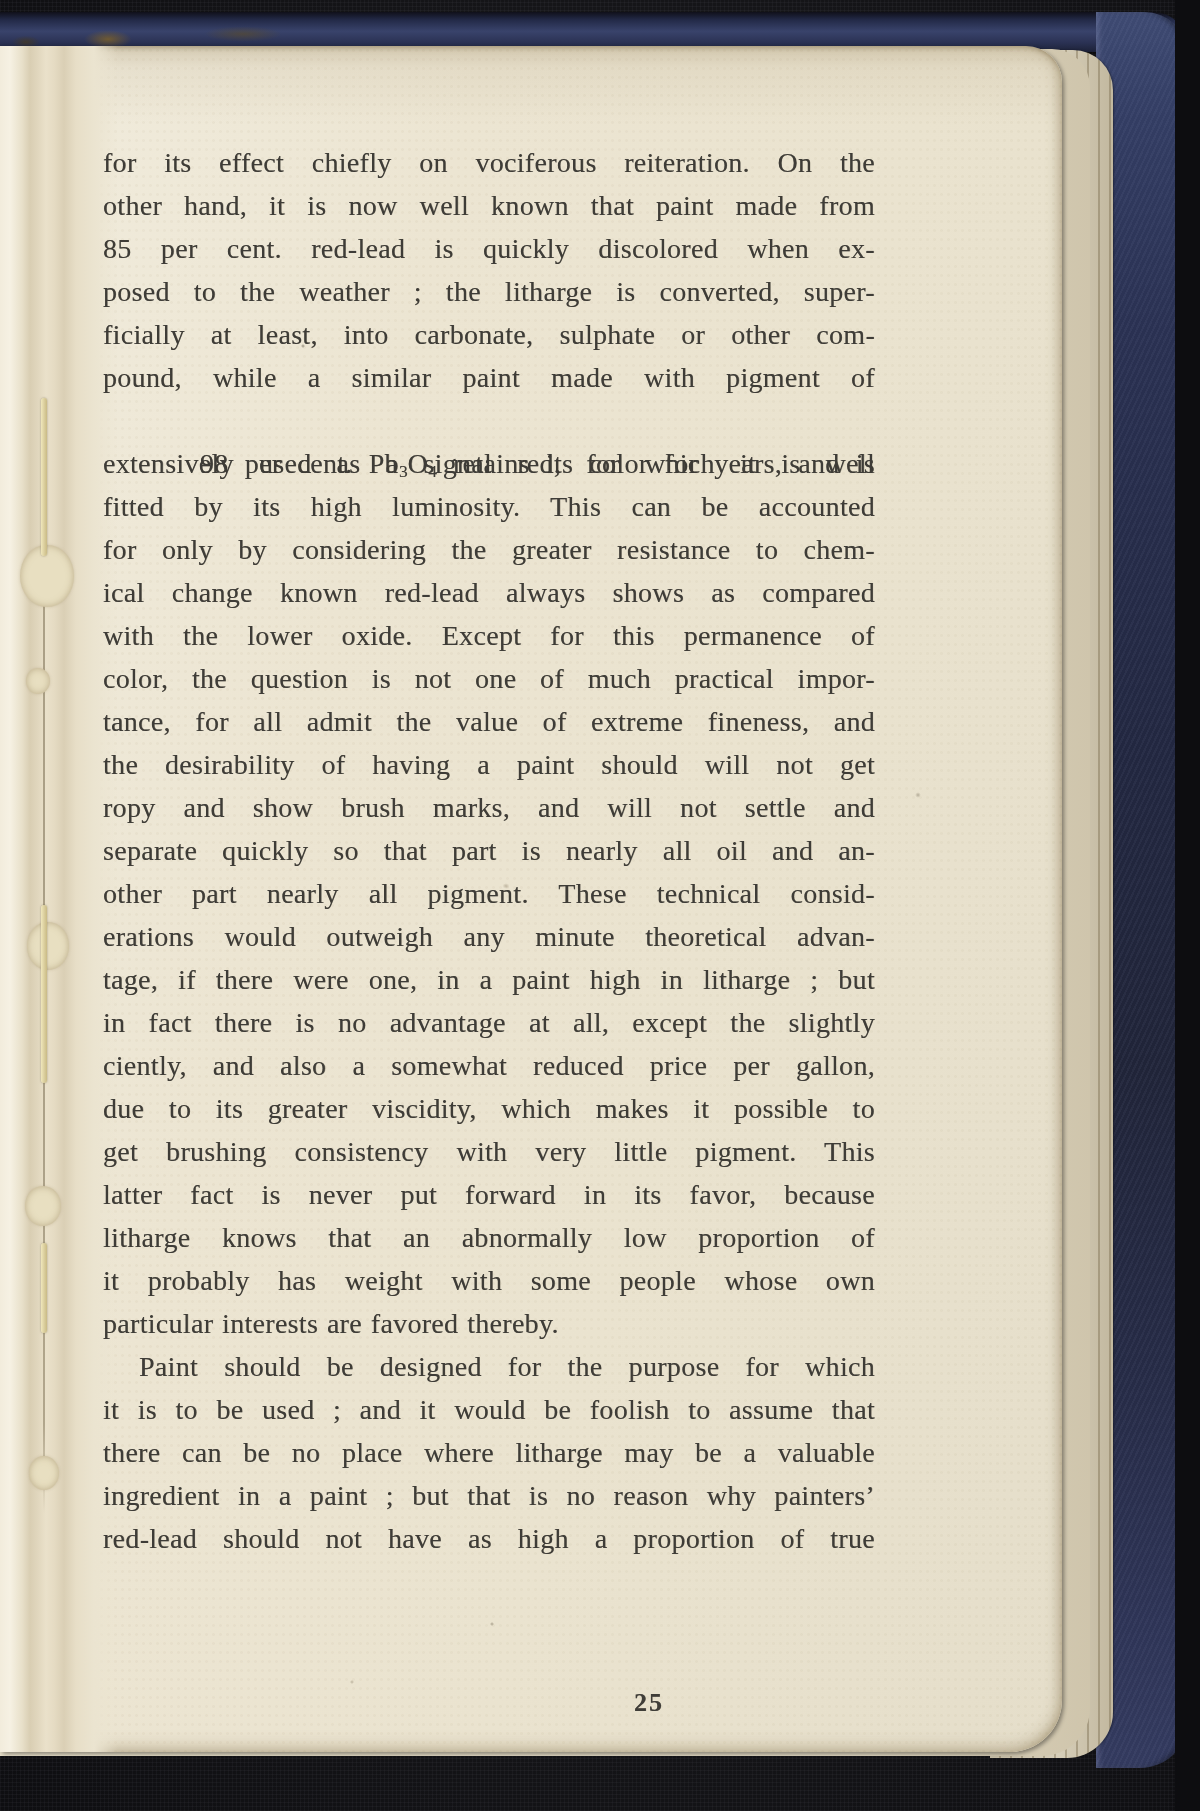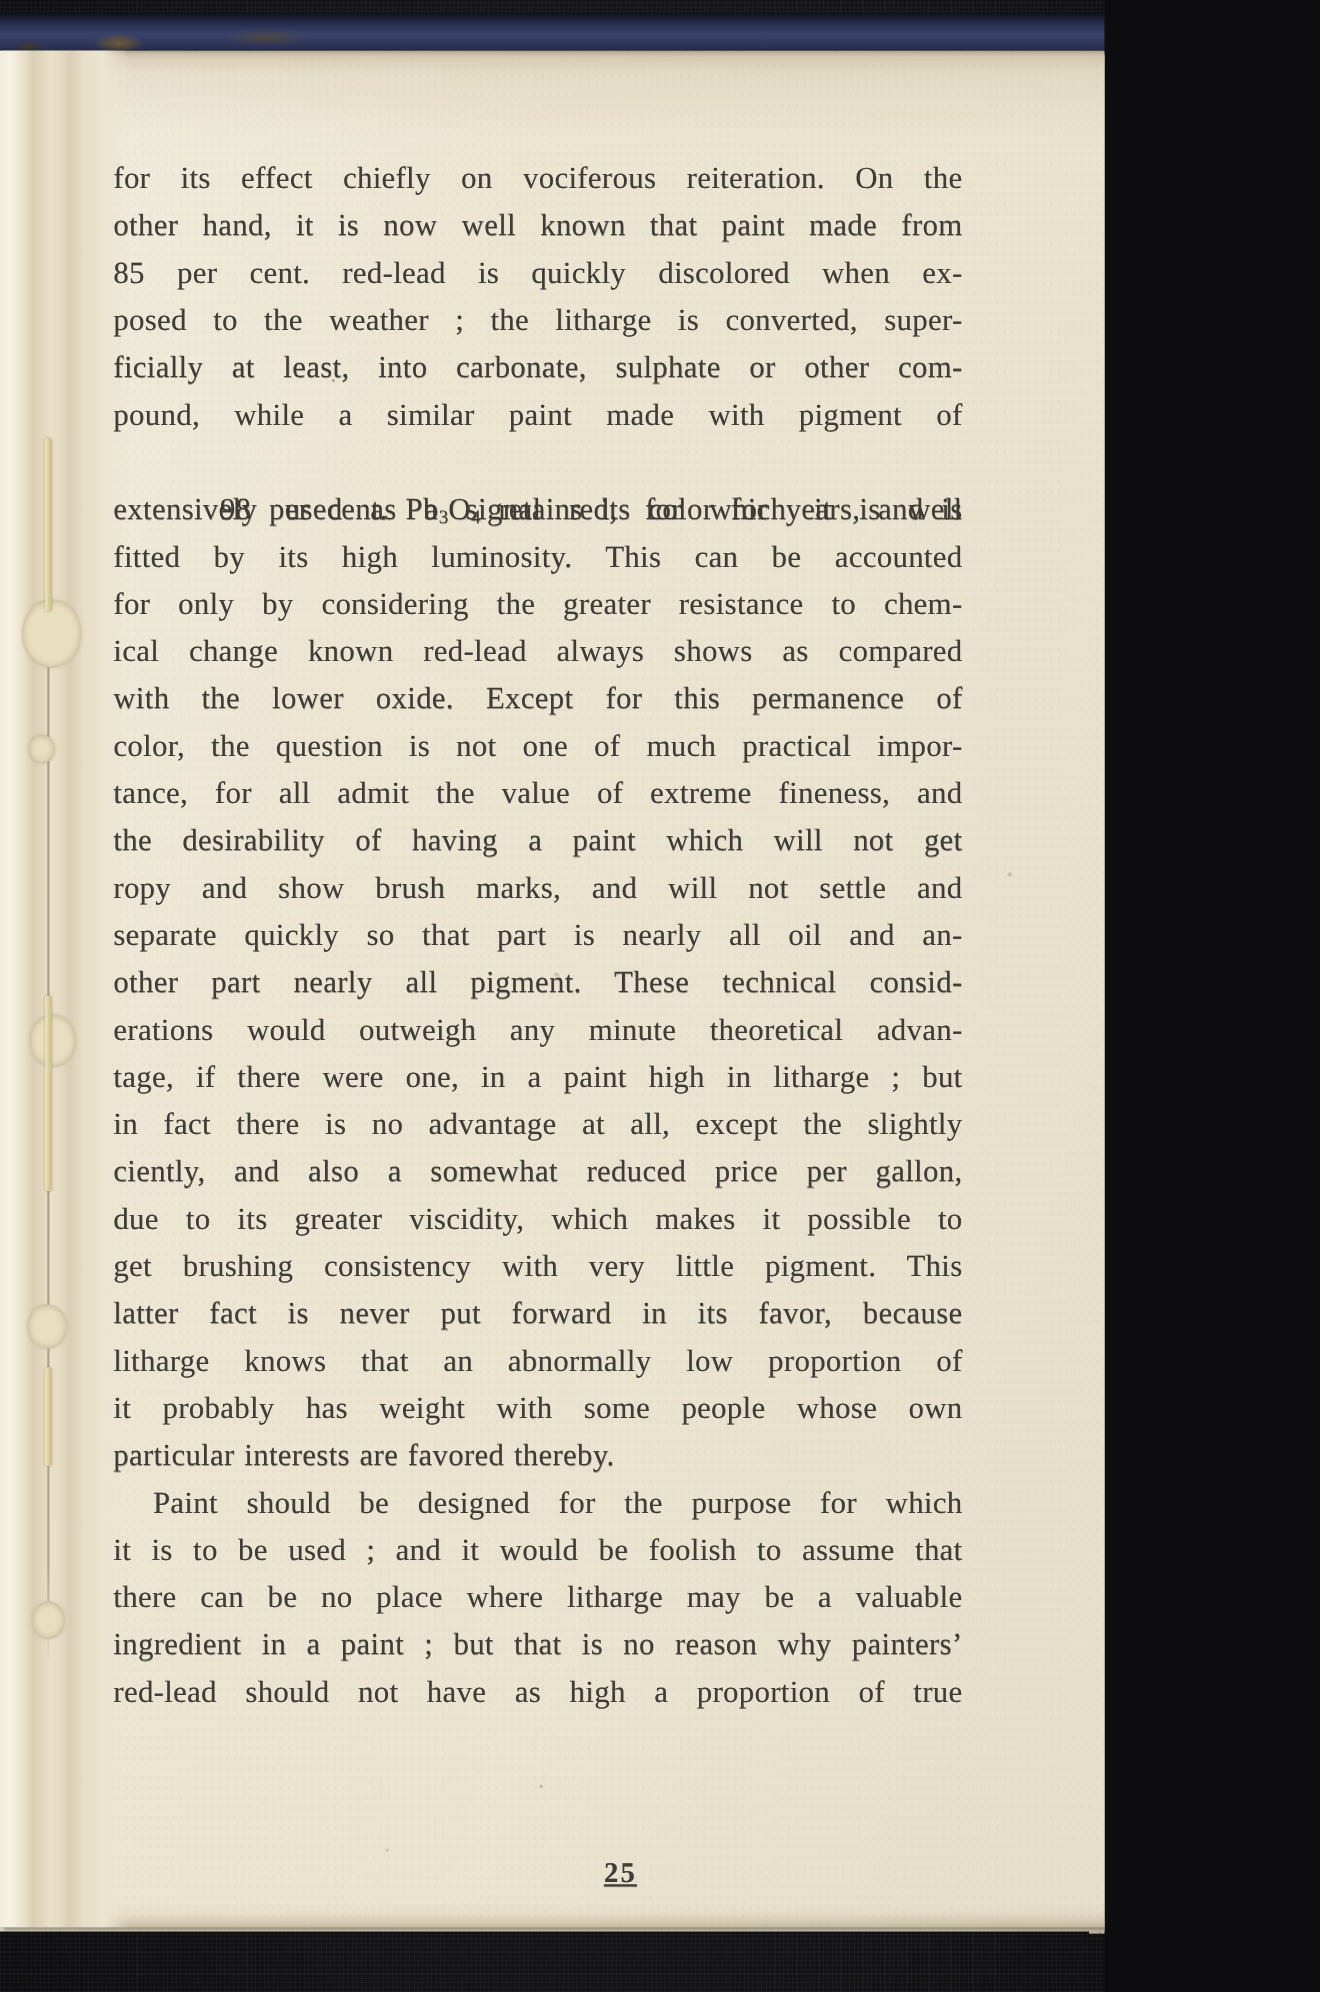"for its effect chiefly on" #photo { width: 1004px -> 1175px }
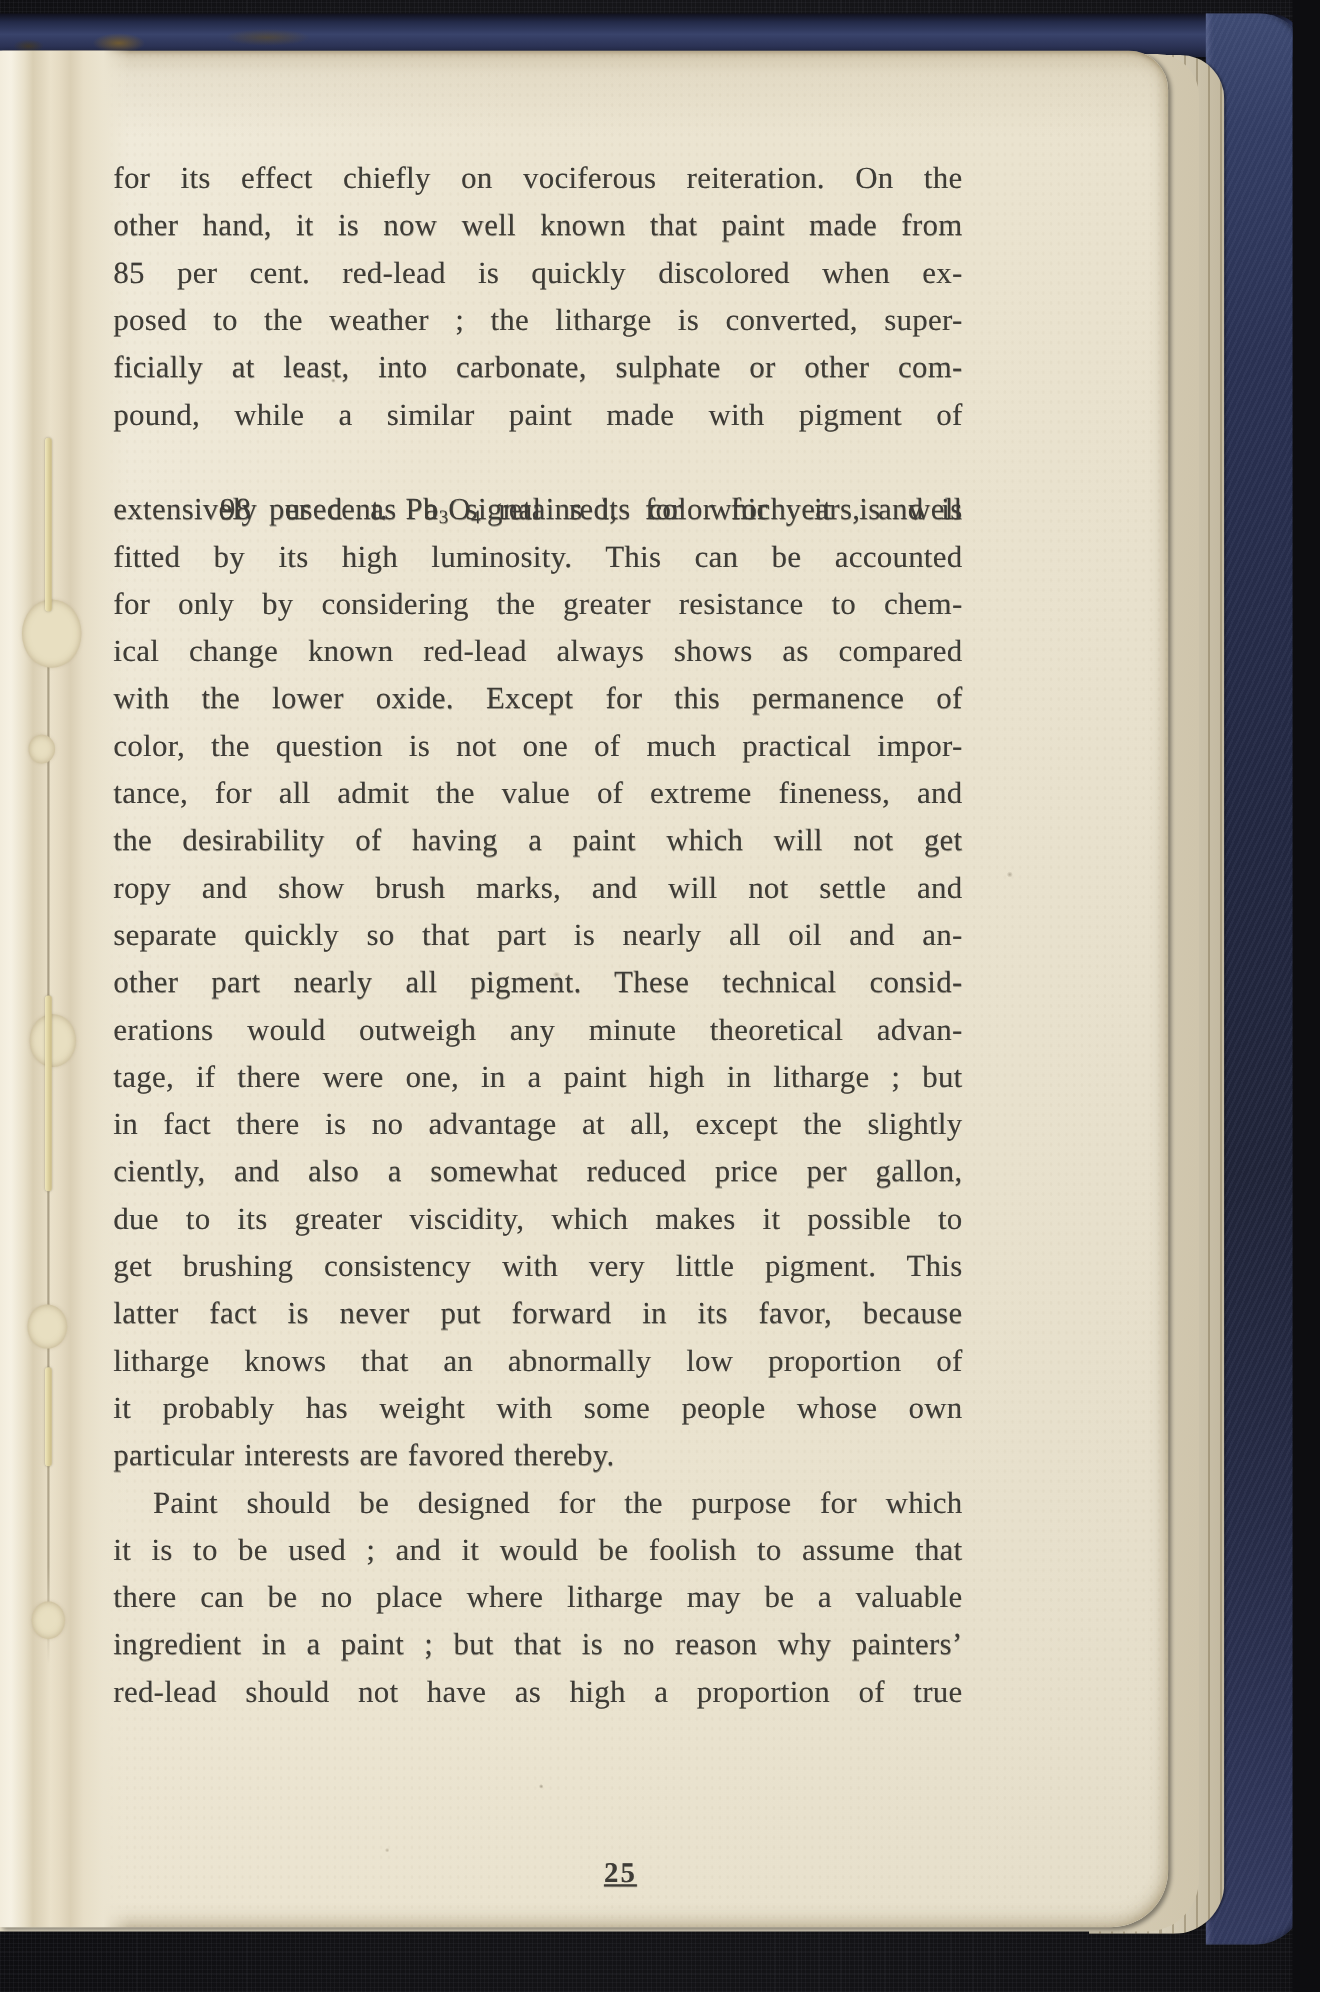"the desirability of having a" div.line { text: which -> should }
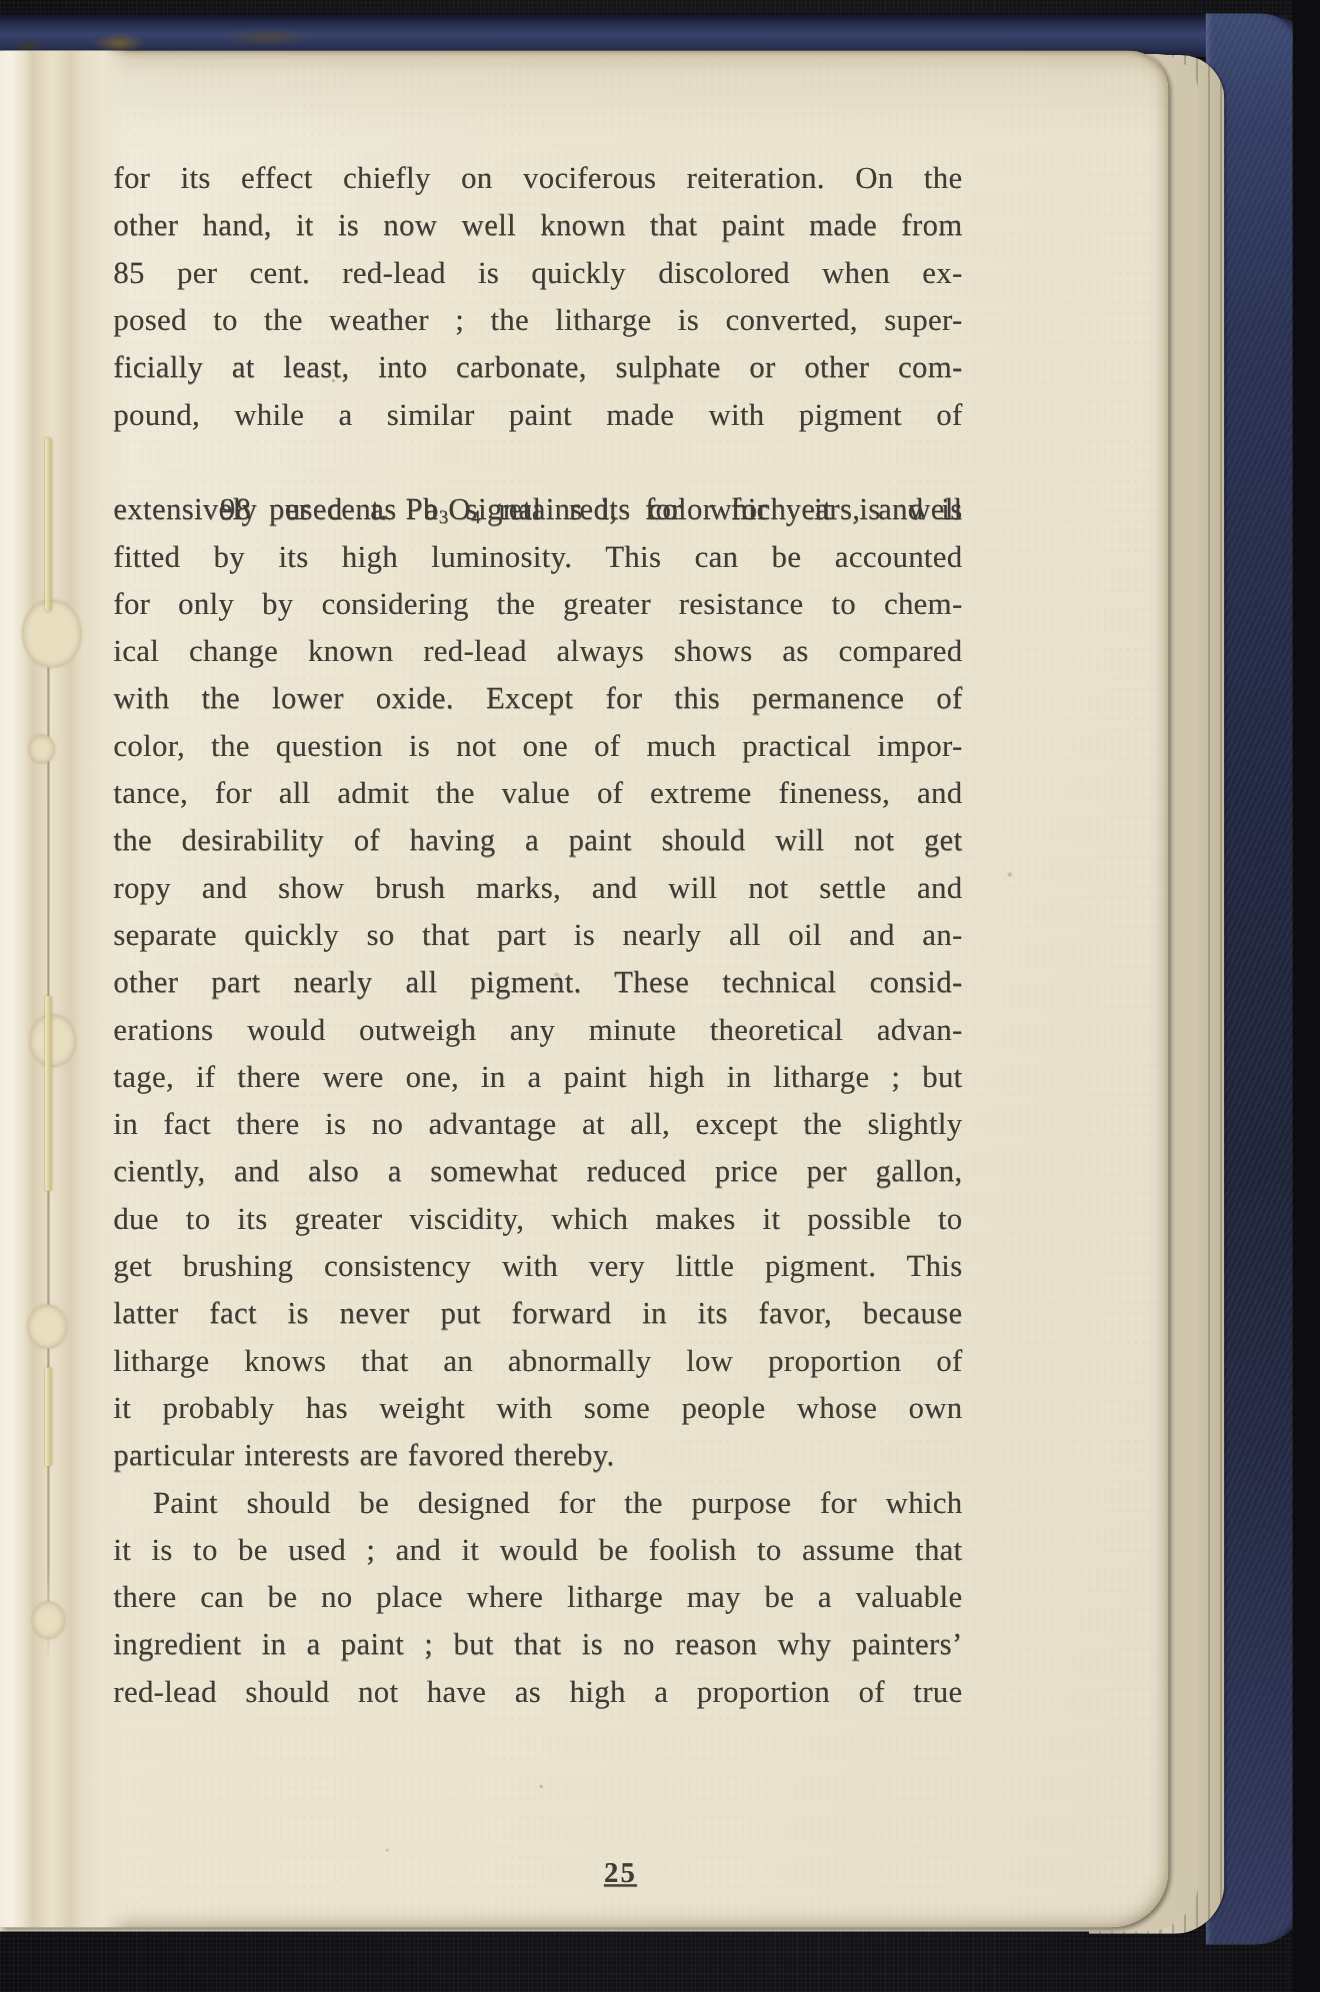"25" .page-number { text-align: center -> right; text-decoration: underline -> none }
